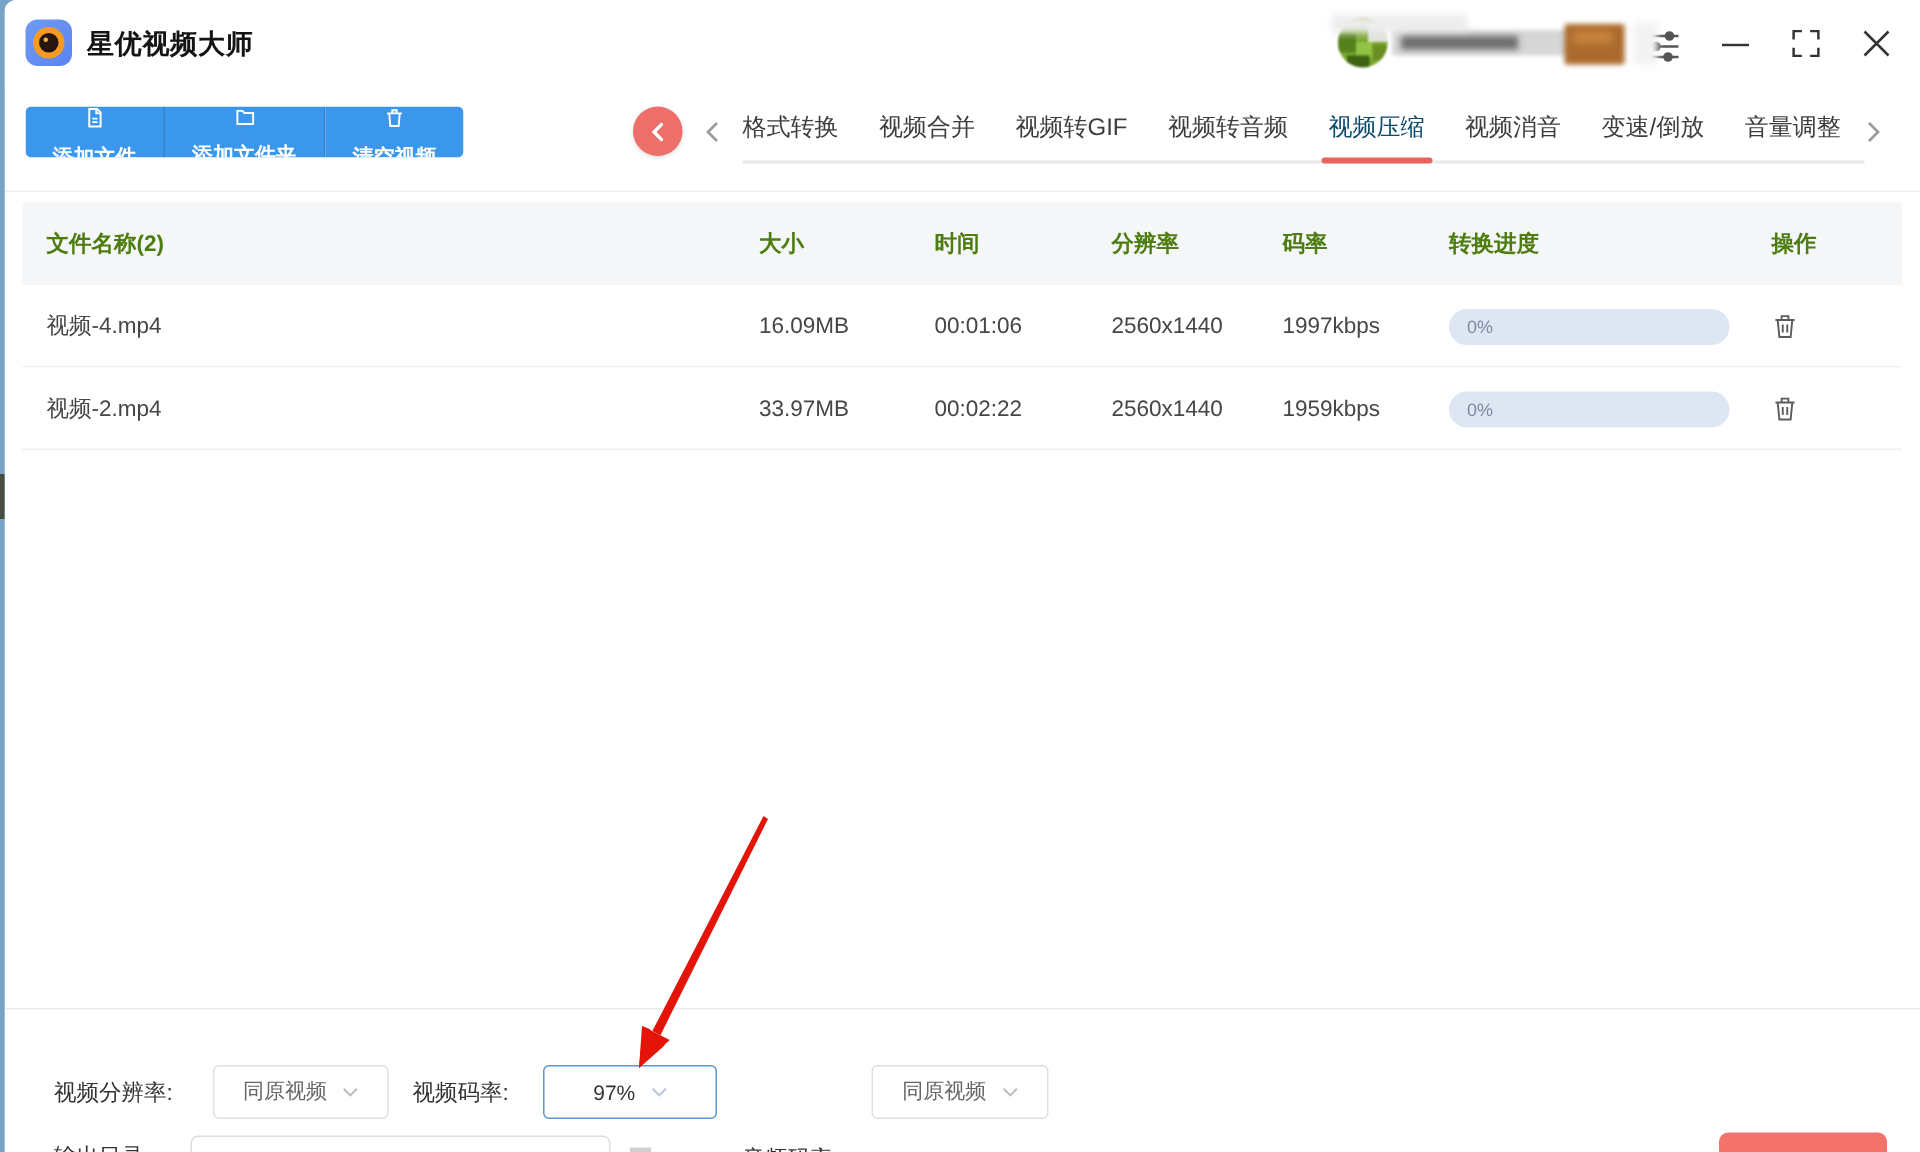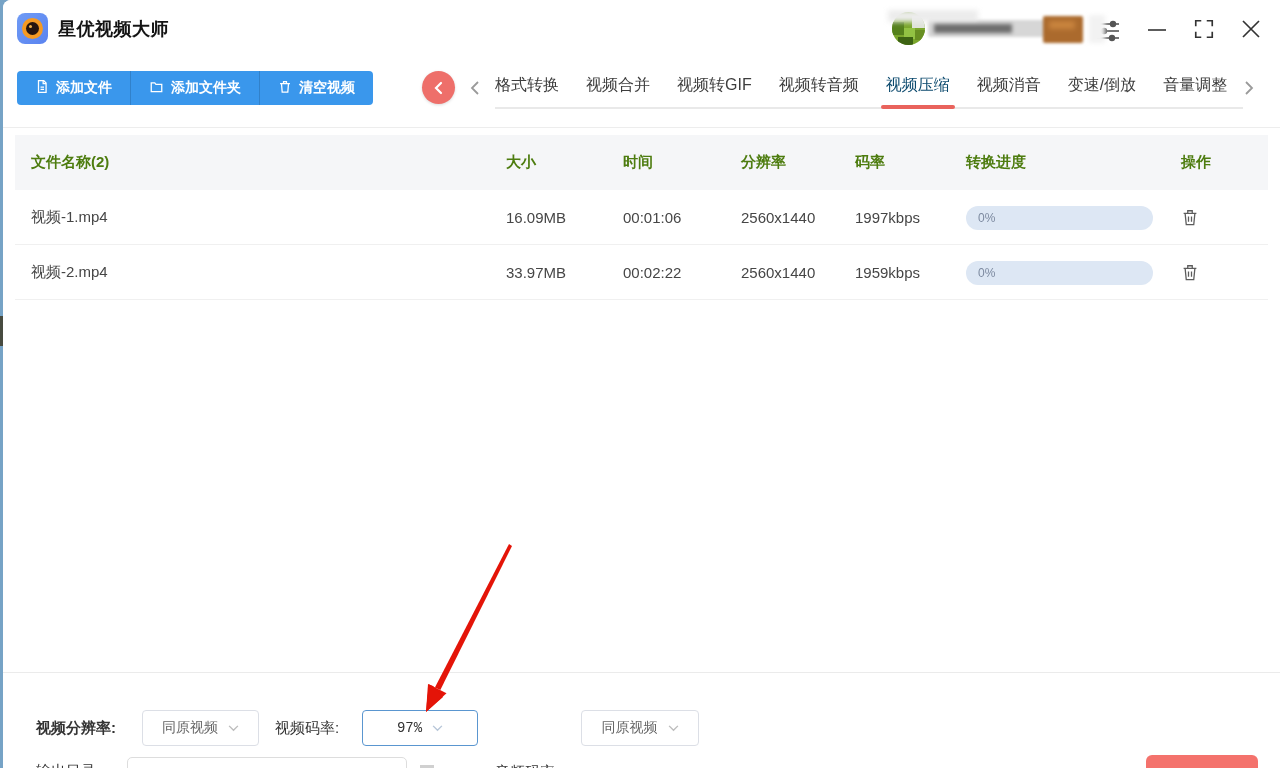"添加文件" .tb-btn { flex-direction: none -> column }
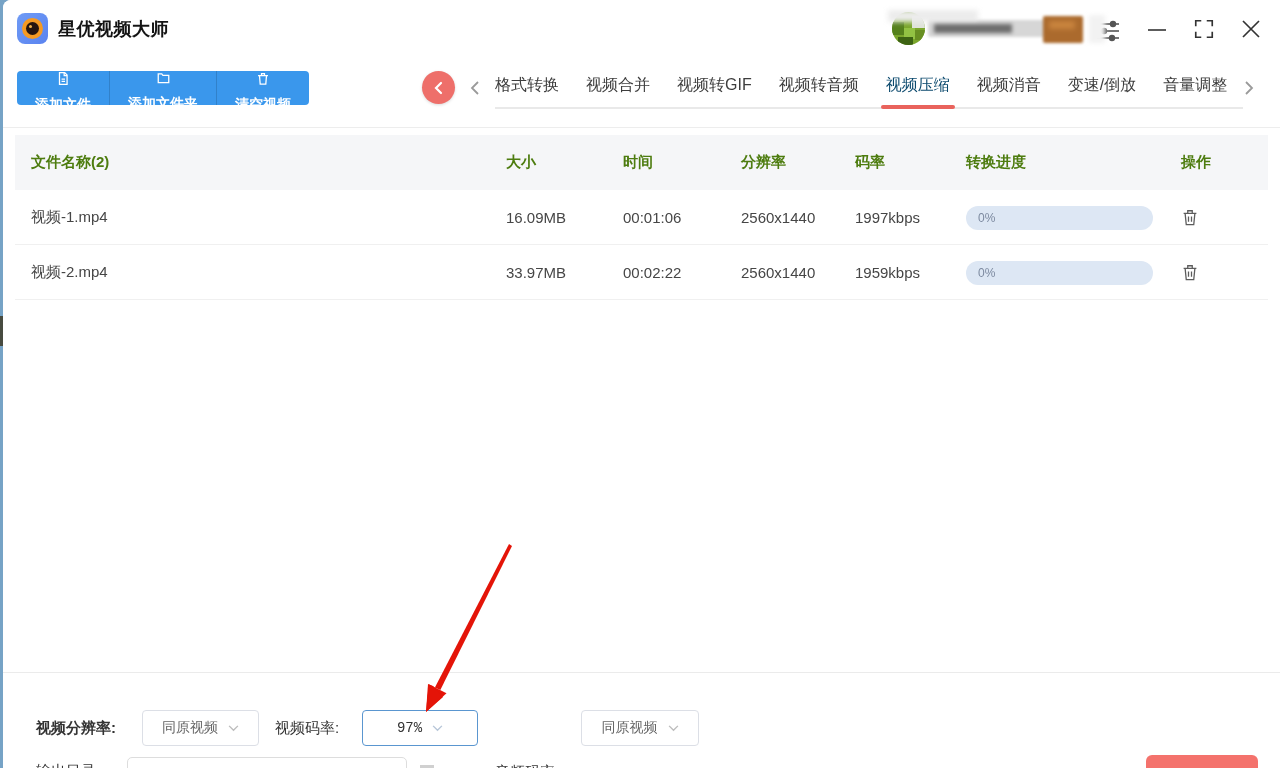"视频-1.mp4" div.cell { text: -1.mp4 -> -4.mp4 }
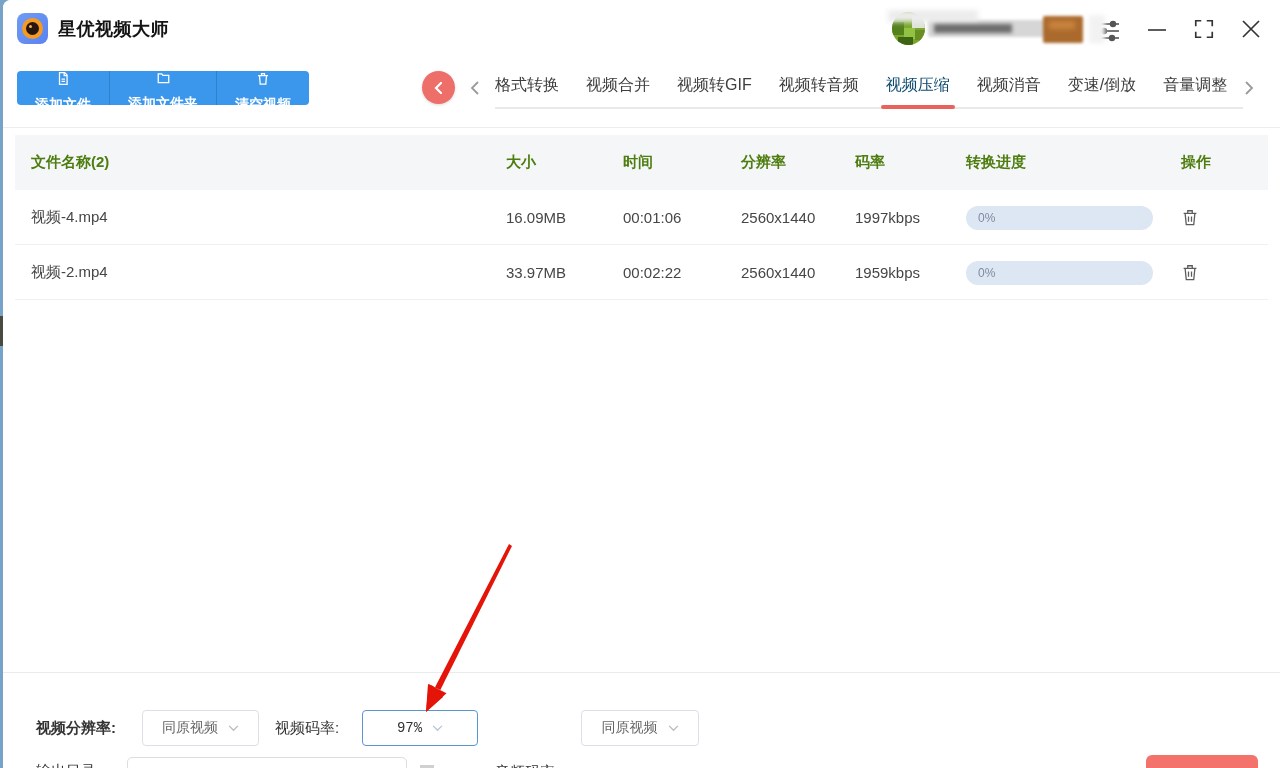"视频分辨率:" .lab-res { font-weight: bold -> none }
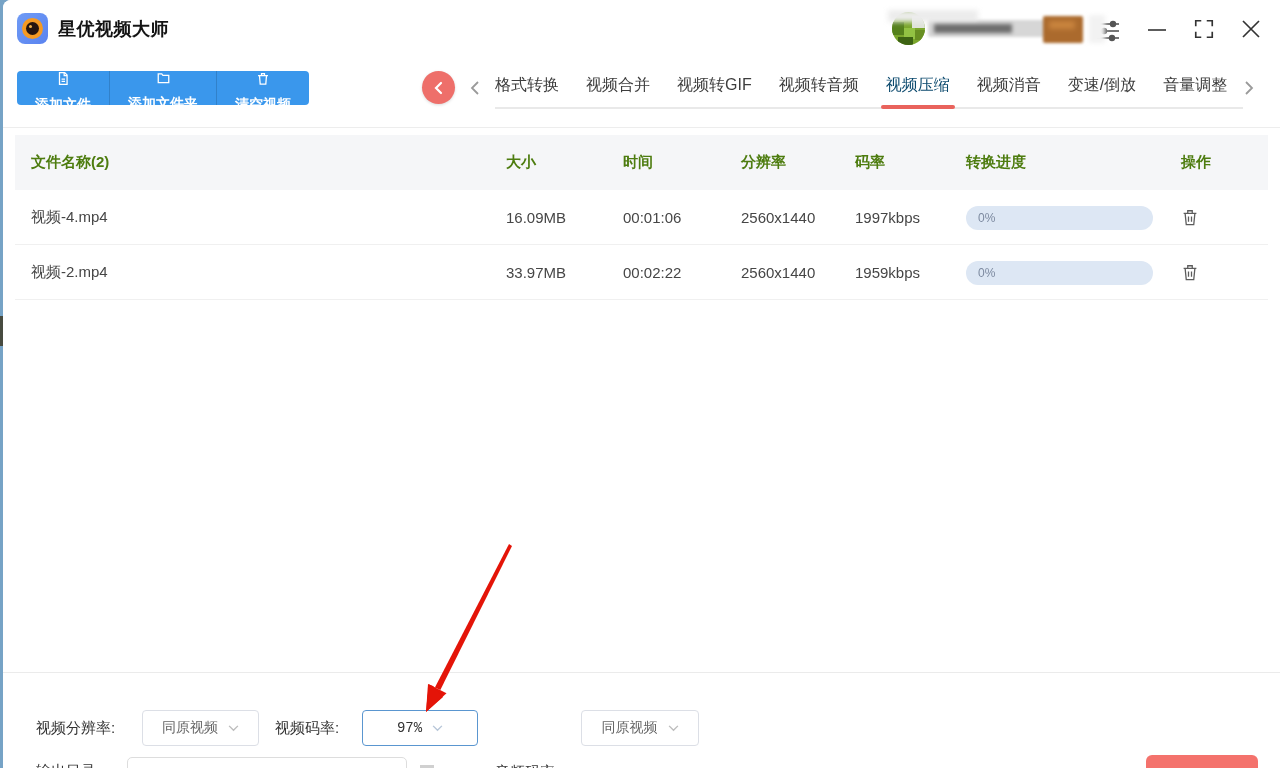"同原视频" .select { font-family: Liberation Mono, monospace -> none }
